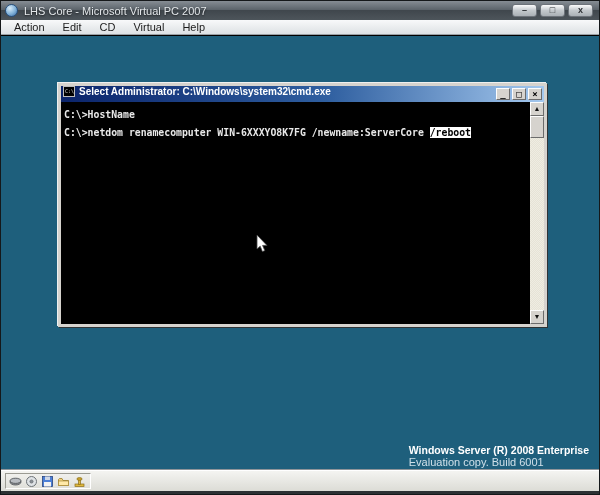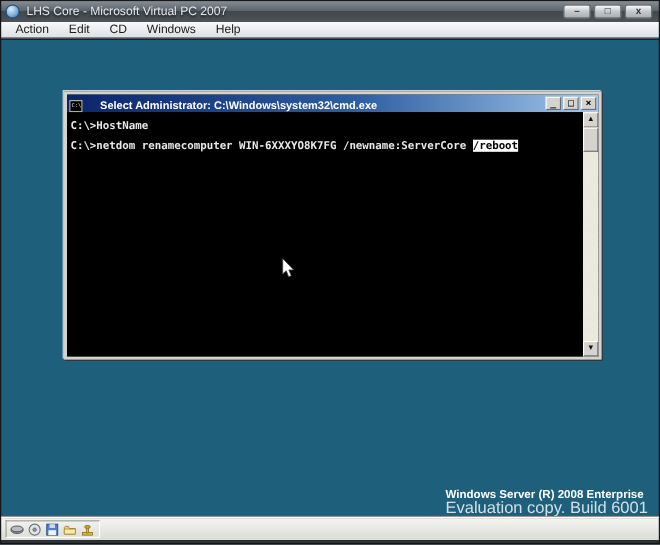"Windows" span.menu-item { text: Windows -> Virtual }
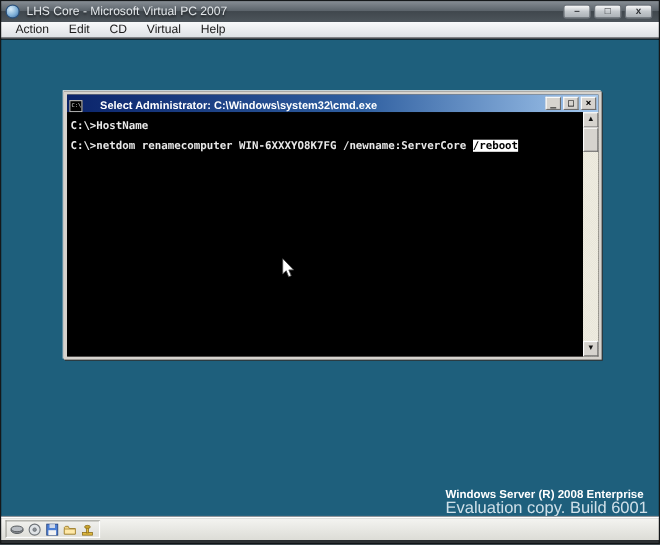"Select Administrator:" .cmd-titlebar { align-items: flex-end -> flex-start; gap: 12px -> none }
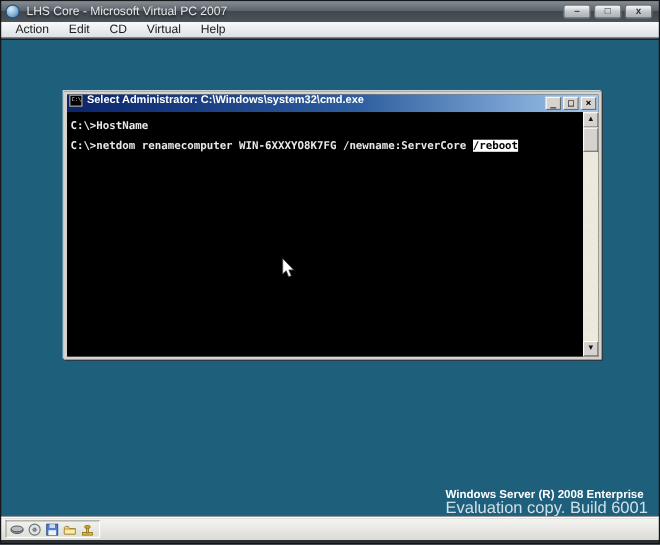"Evaluation copy. Build 6001" .wm2 { font-size: 15px -> 11px }
